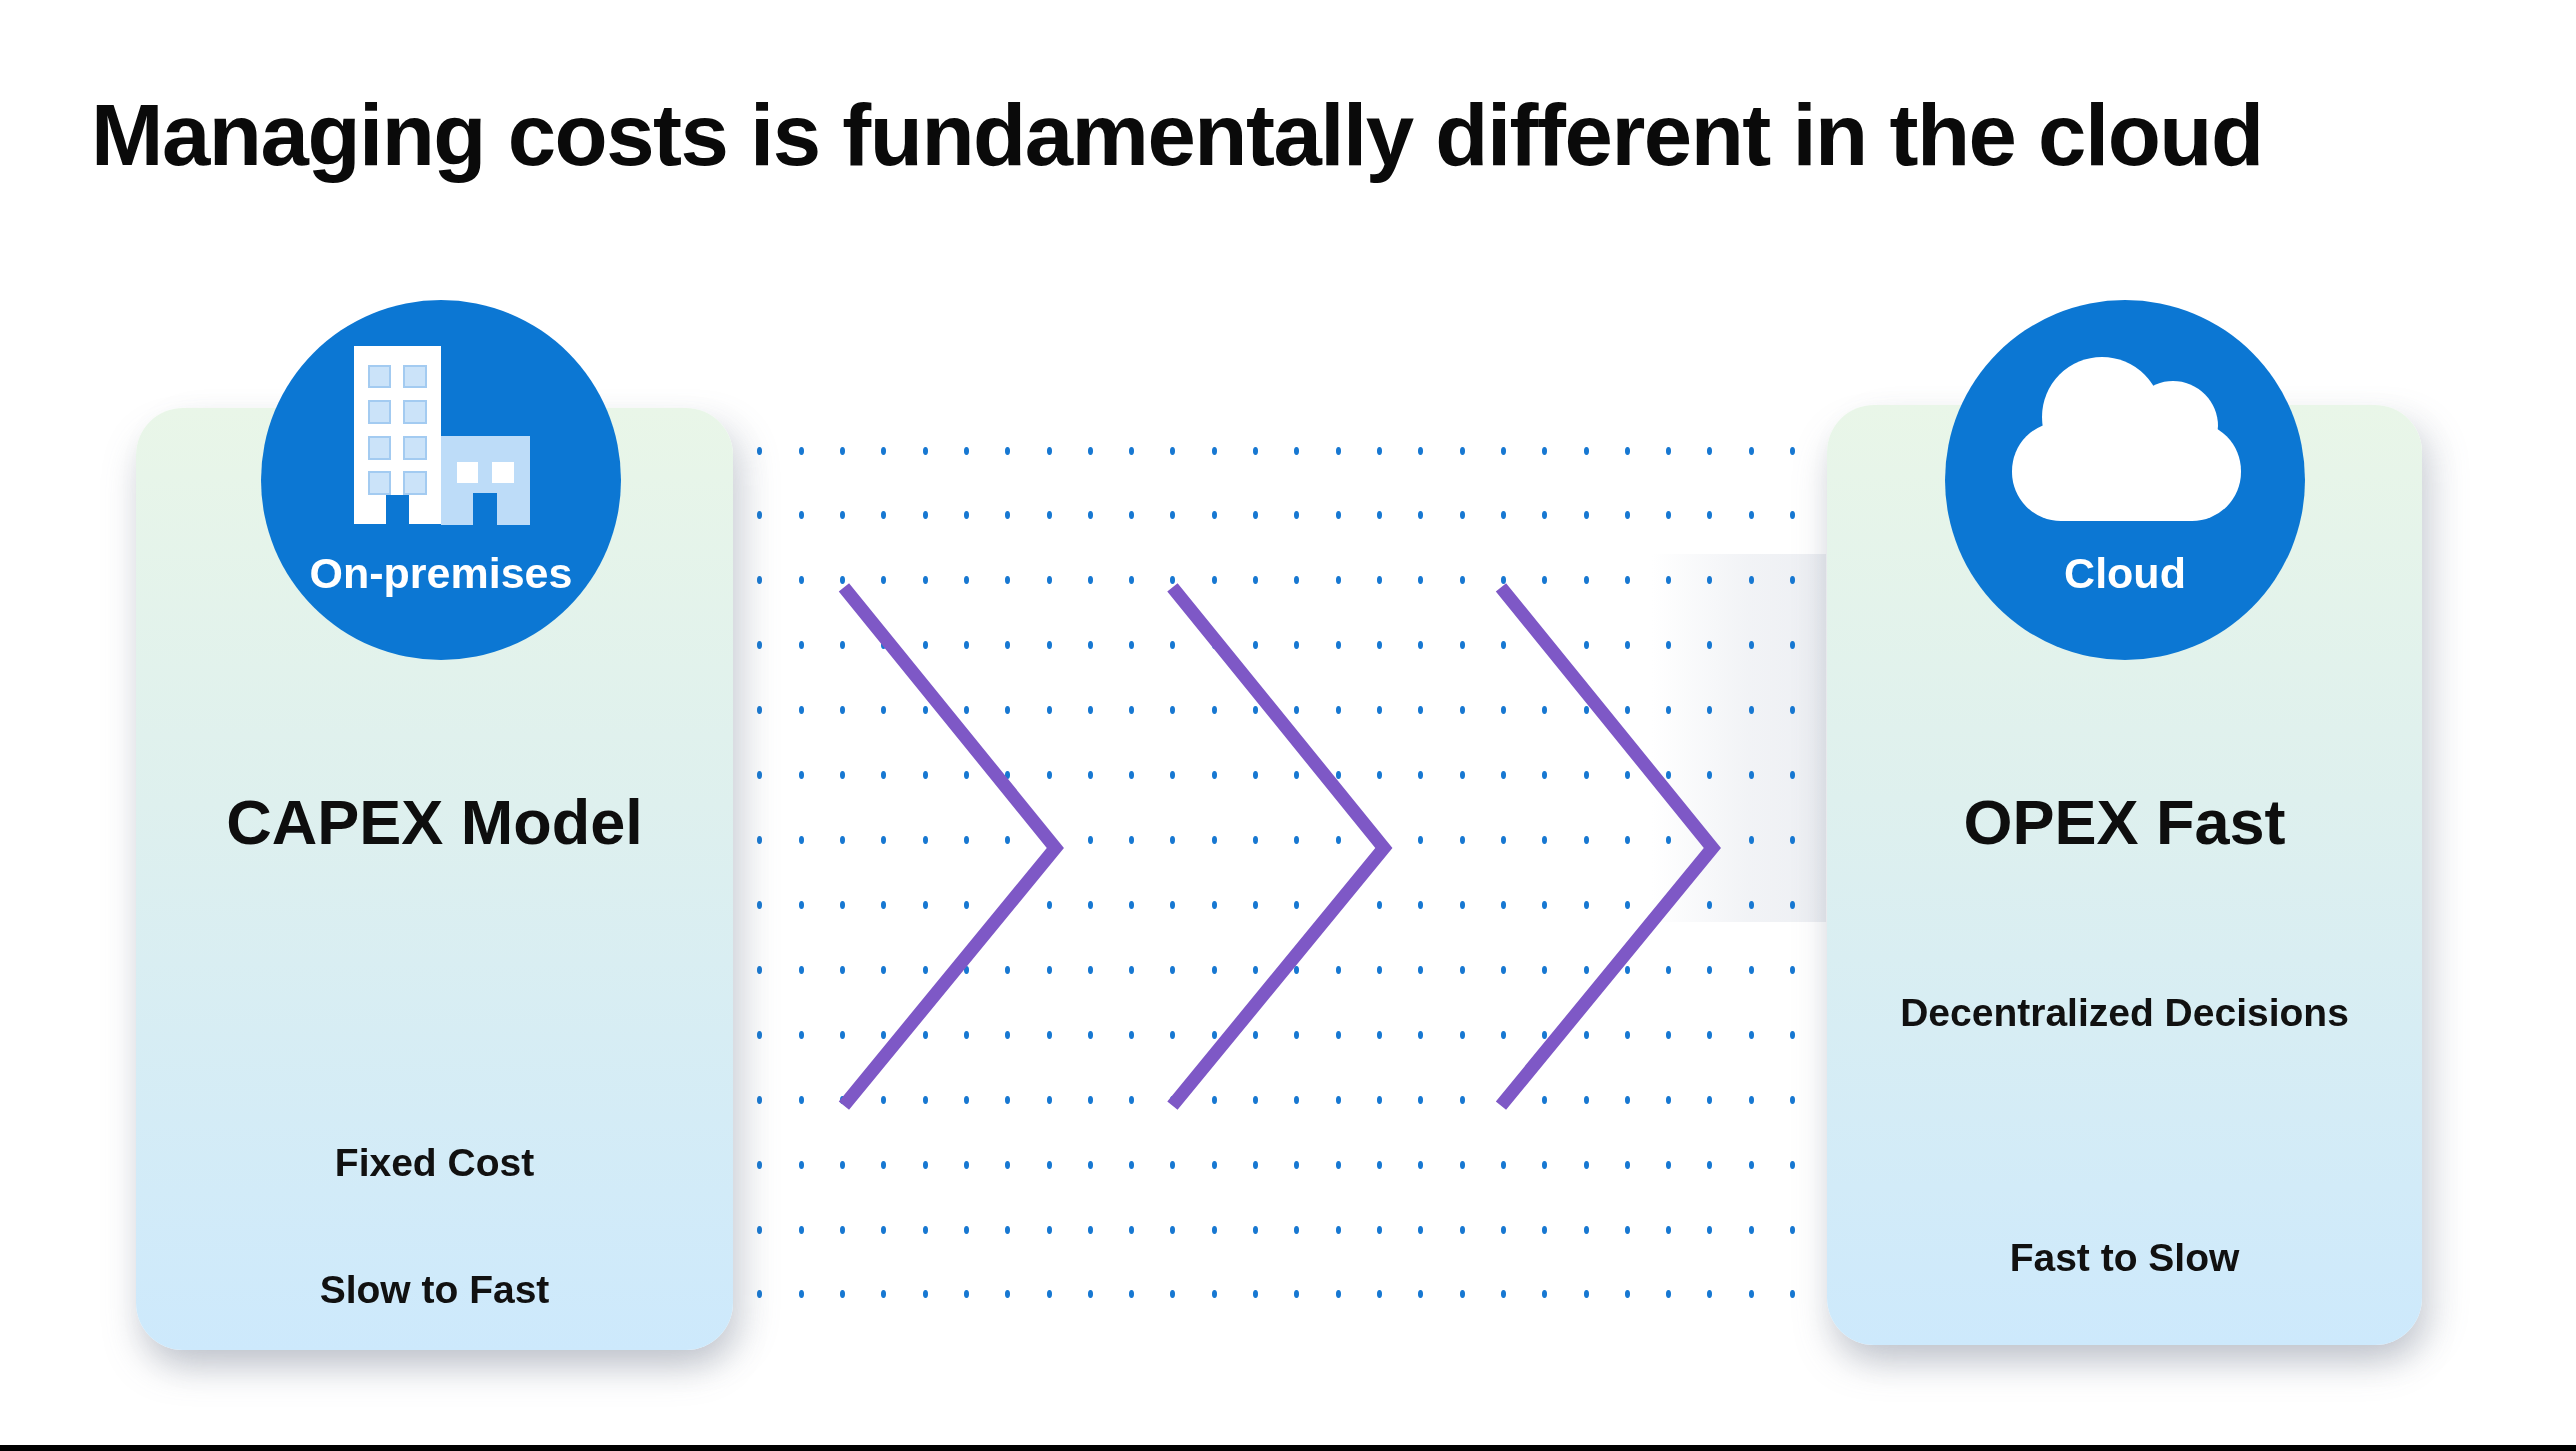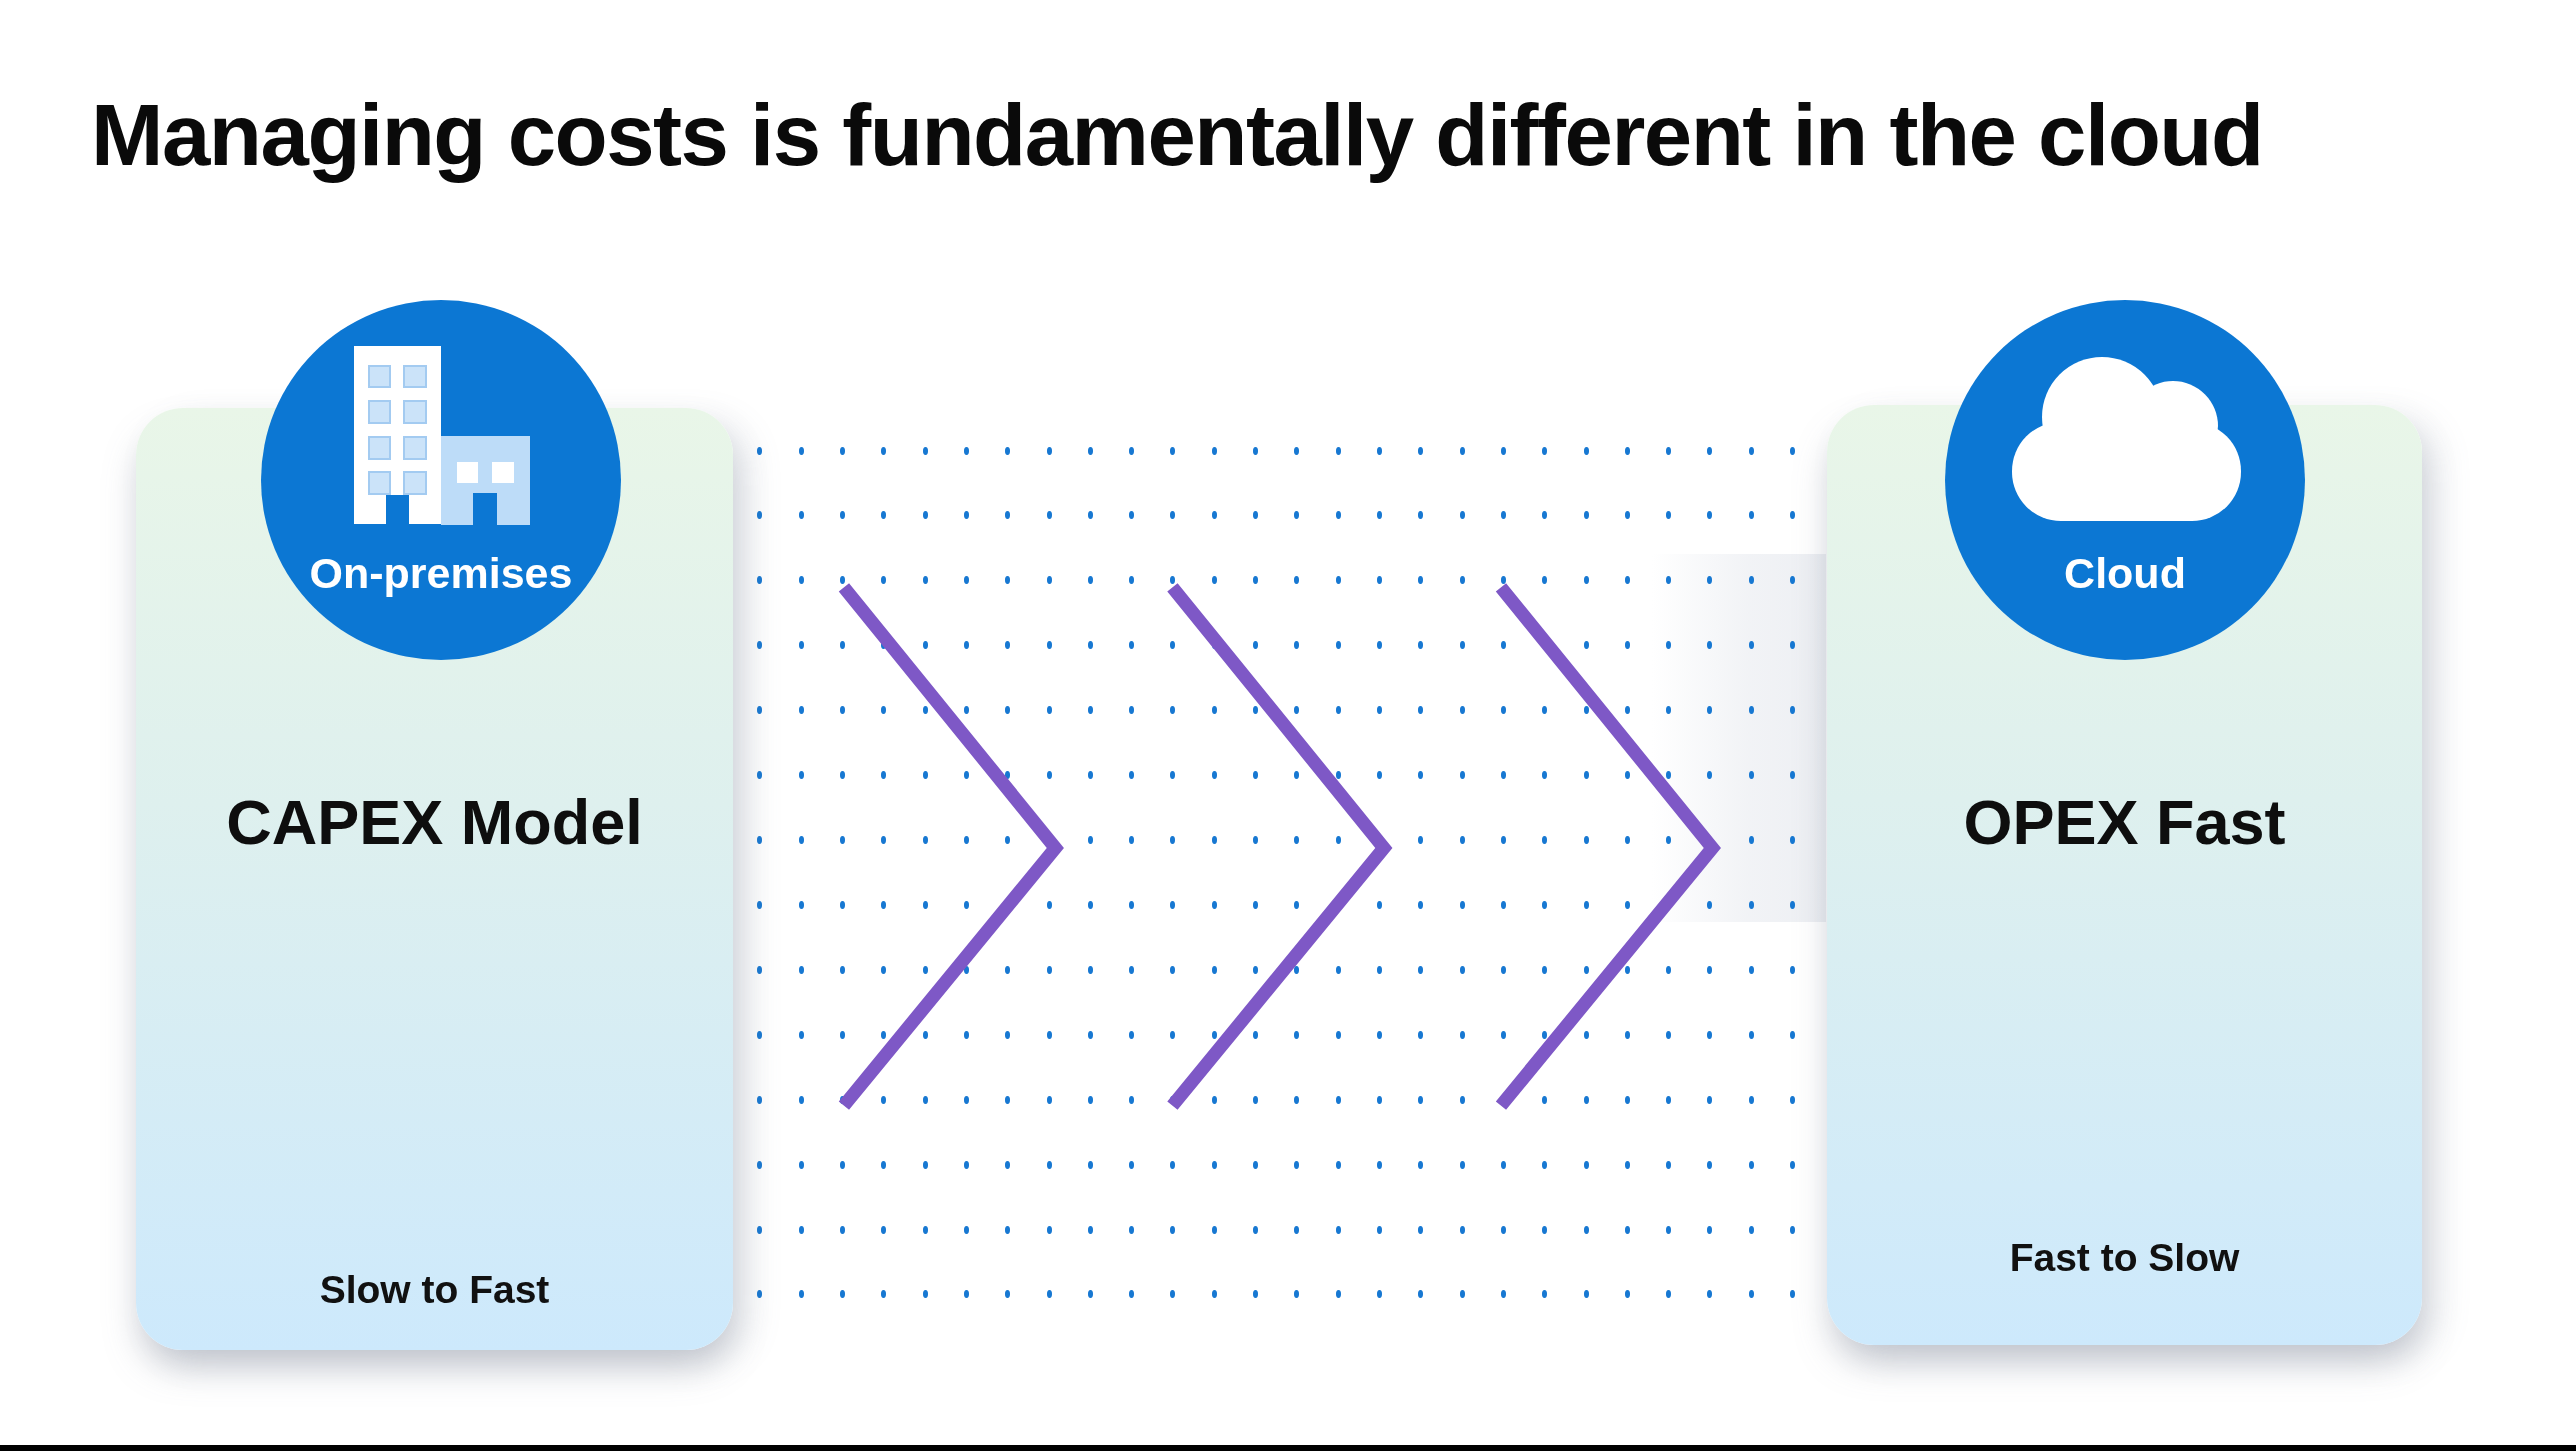"Decentralized Decisions" div.card-item { html: none -> <div>Decentralized Decisions</div> }
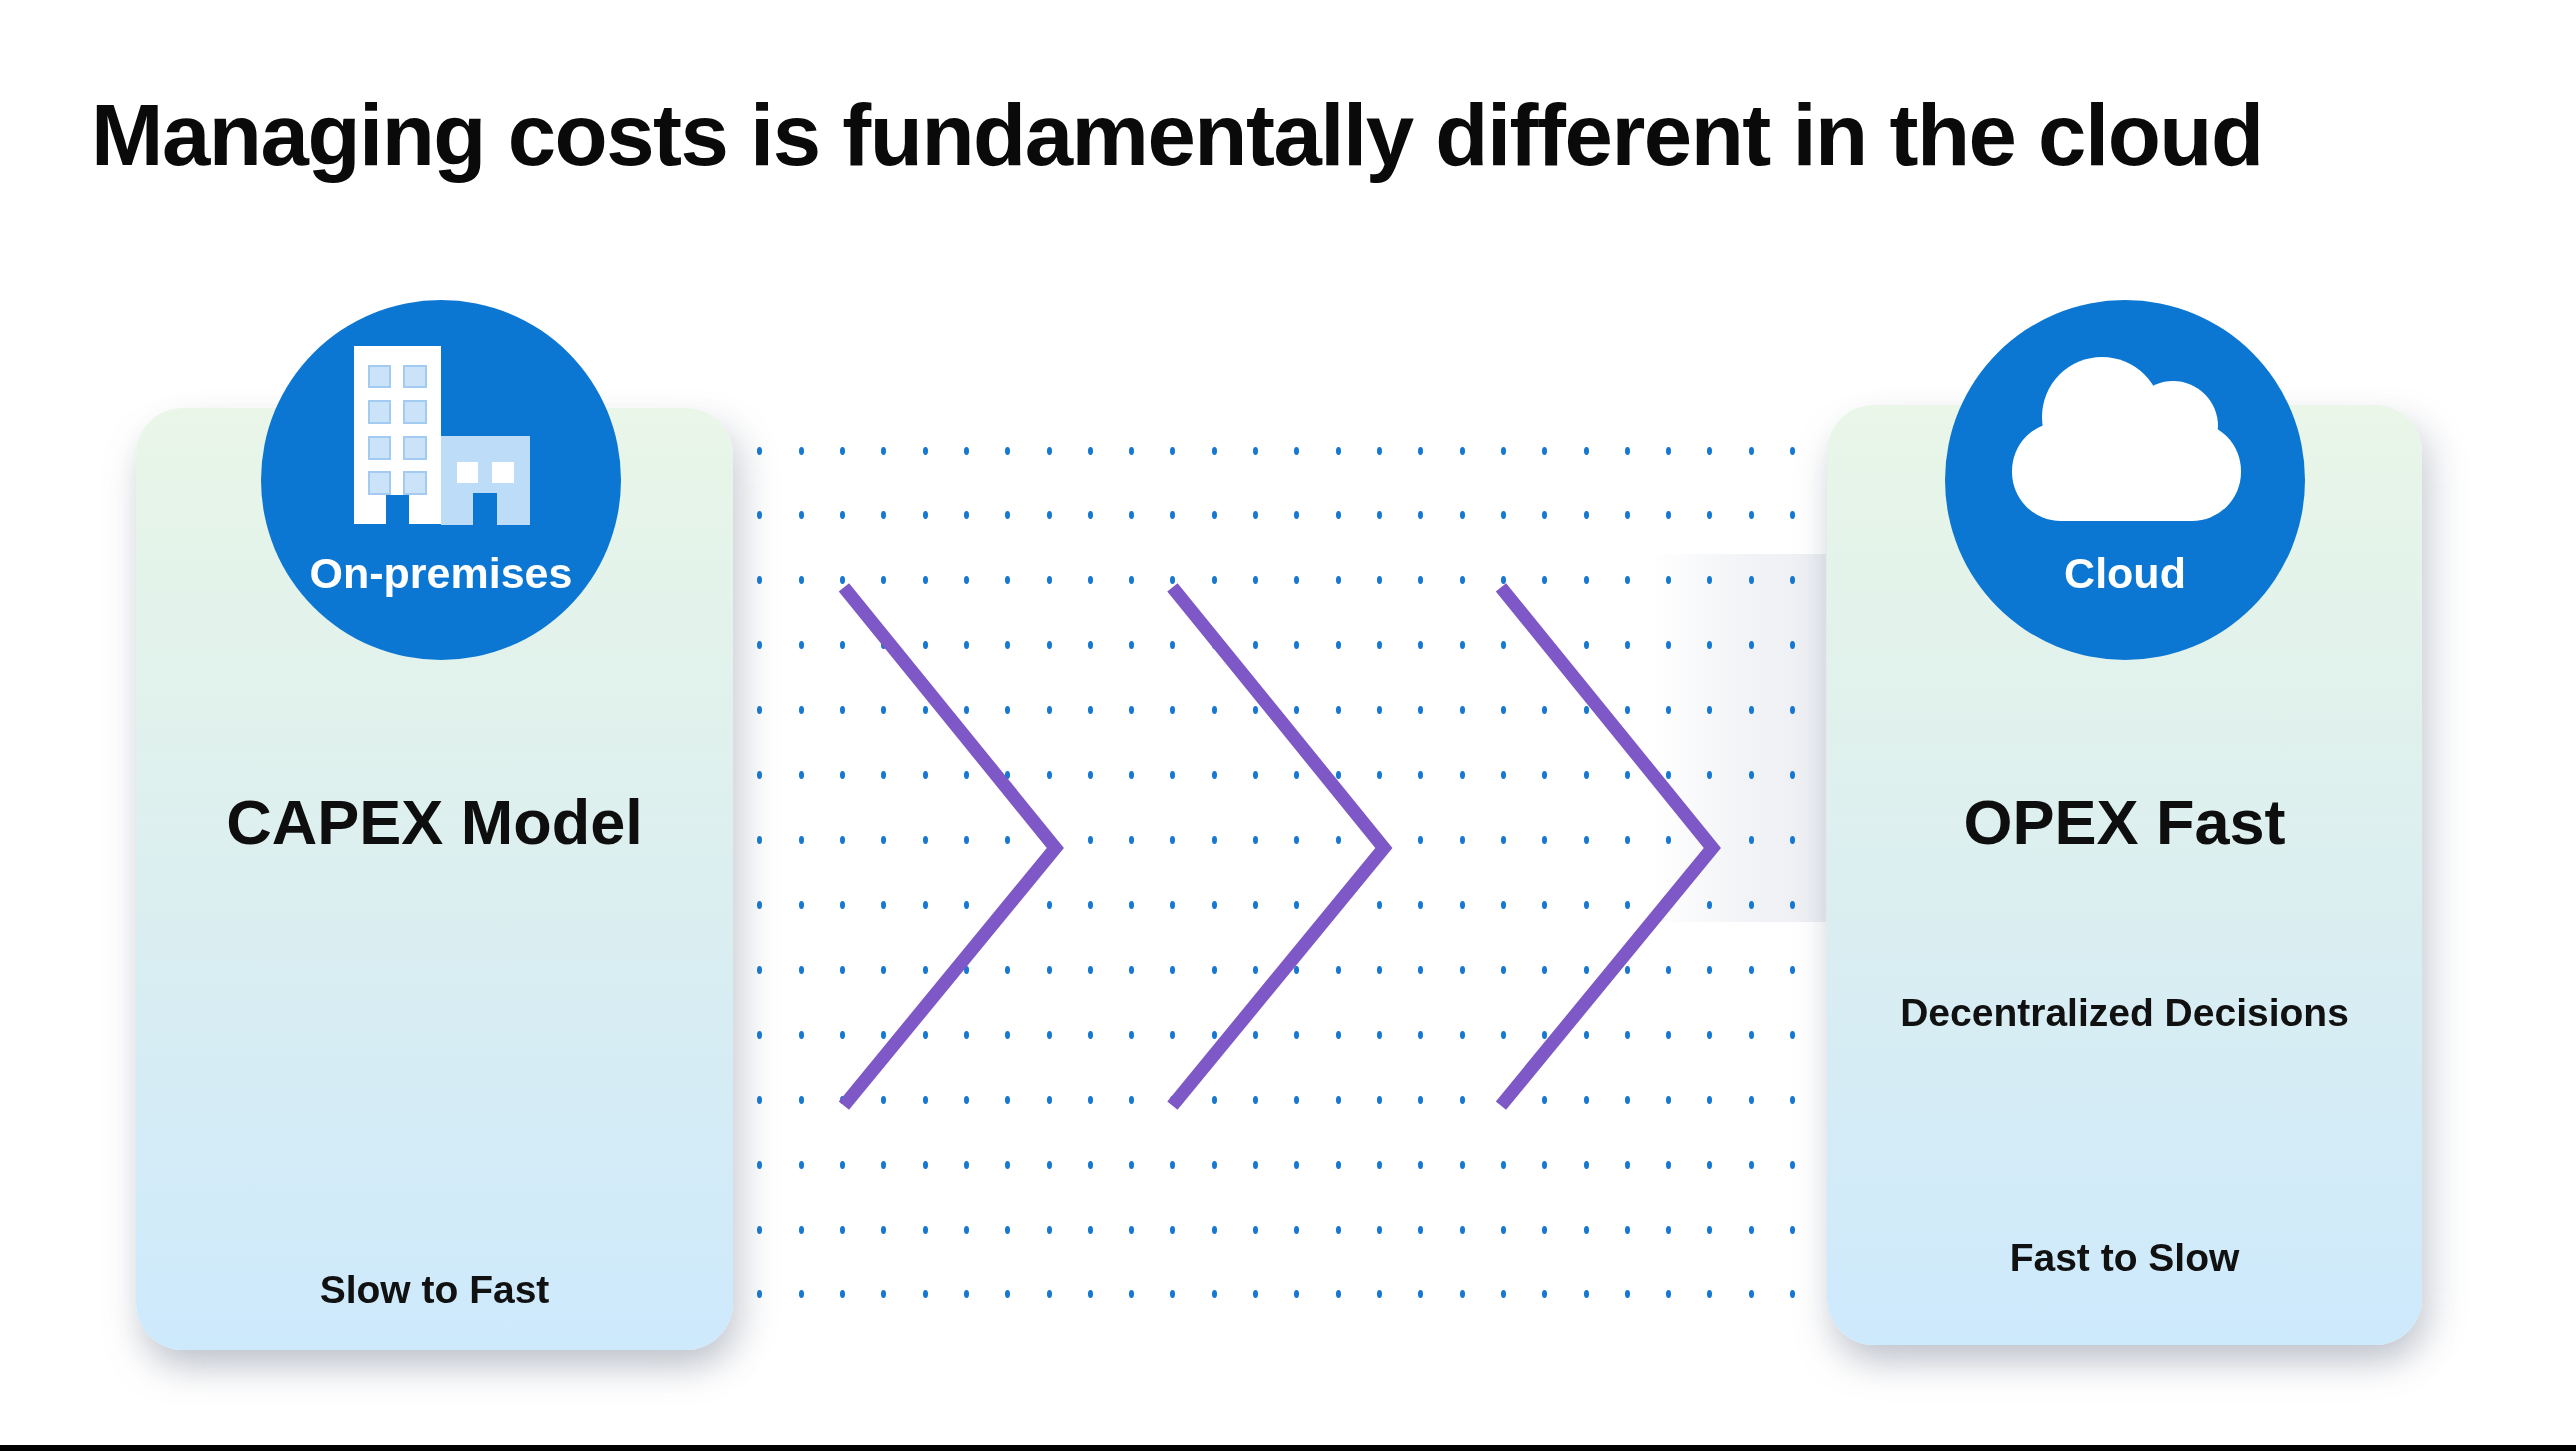"Fixed Cost" div.card-item { html: none -> <div>Fixed Cost</div> }
